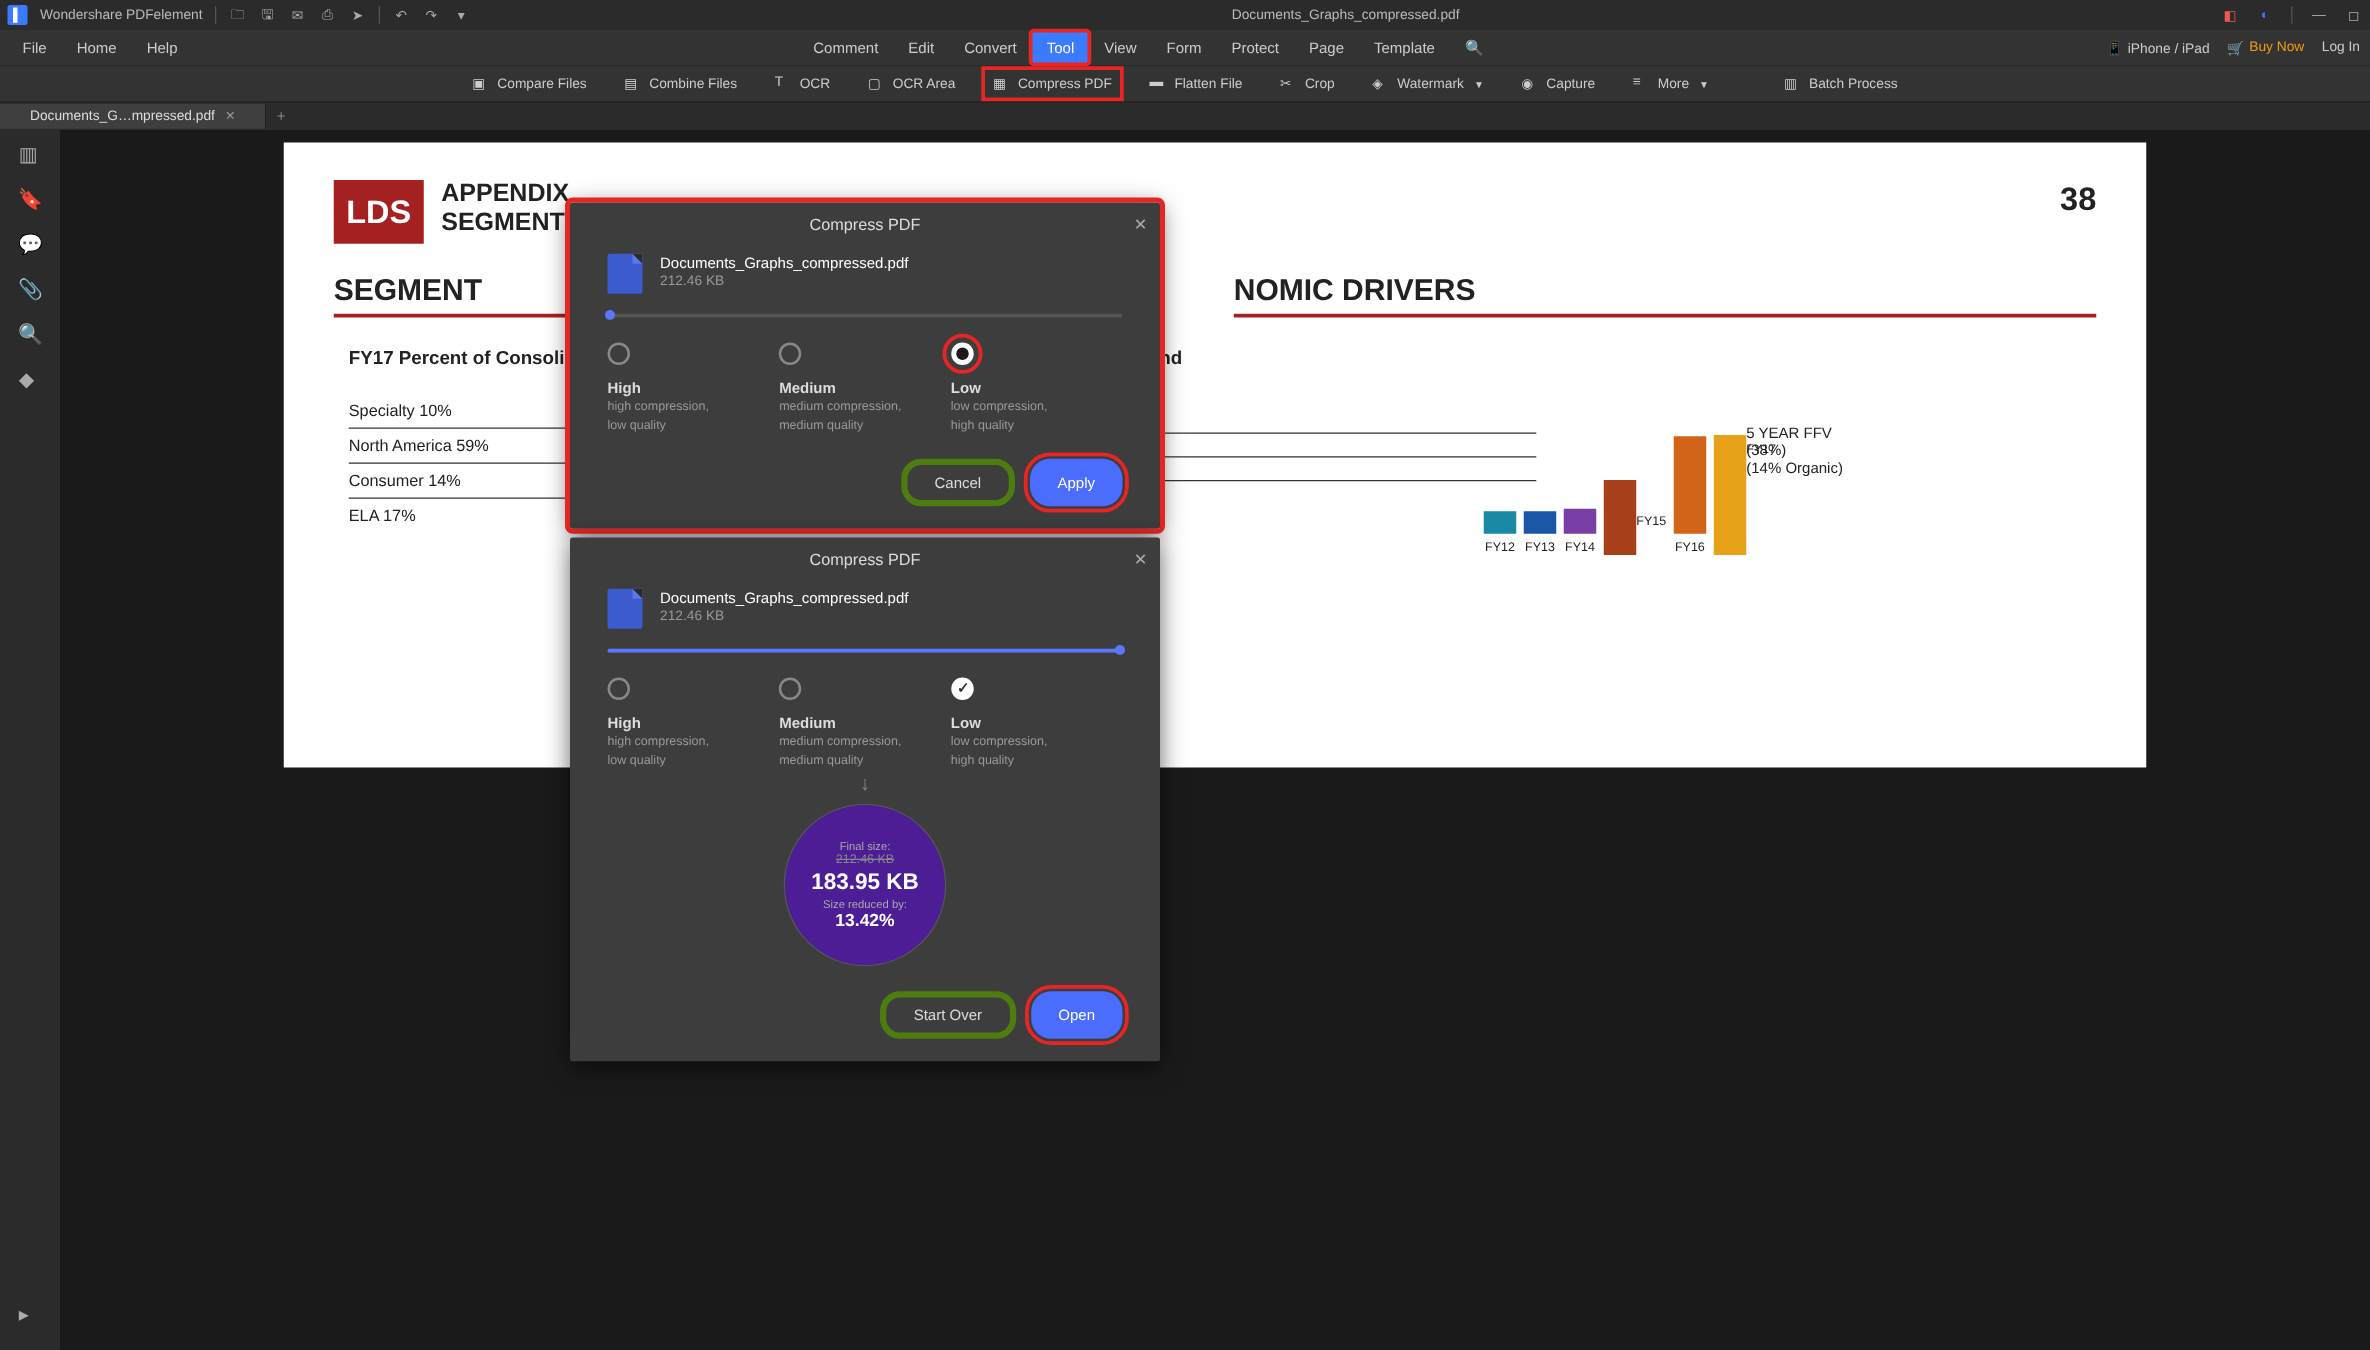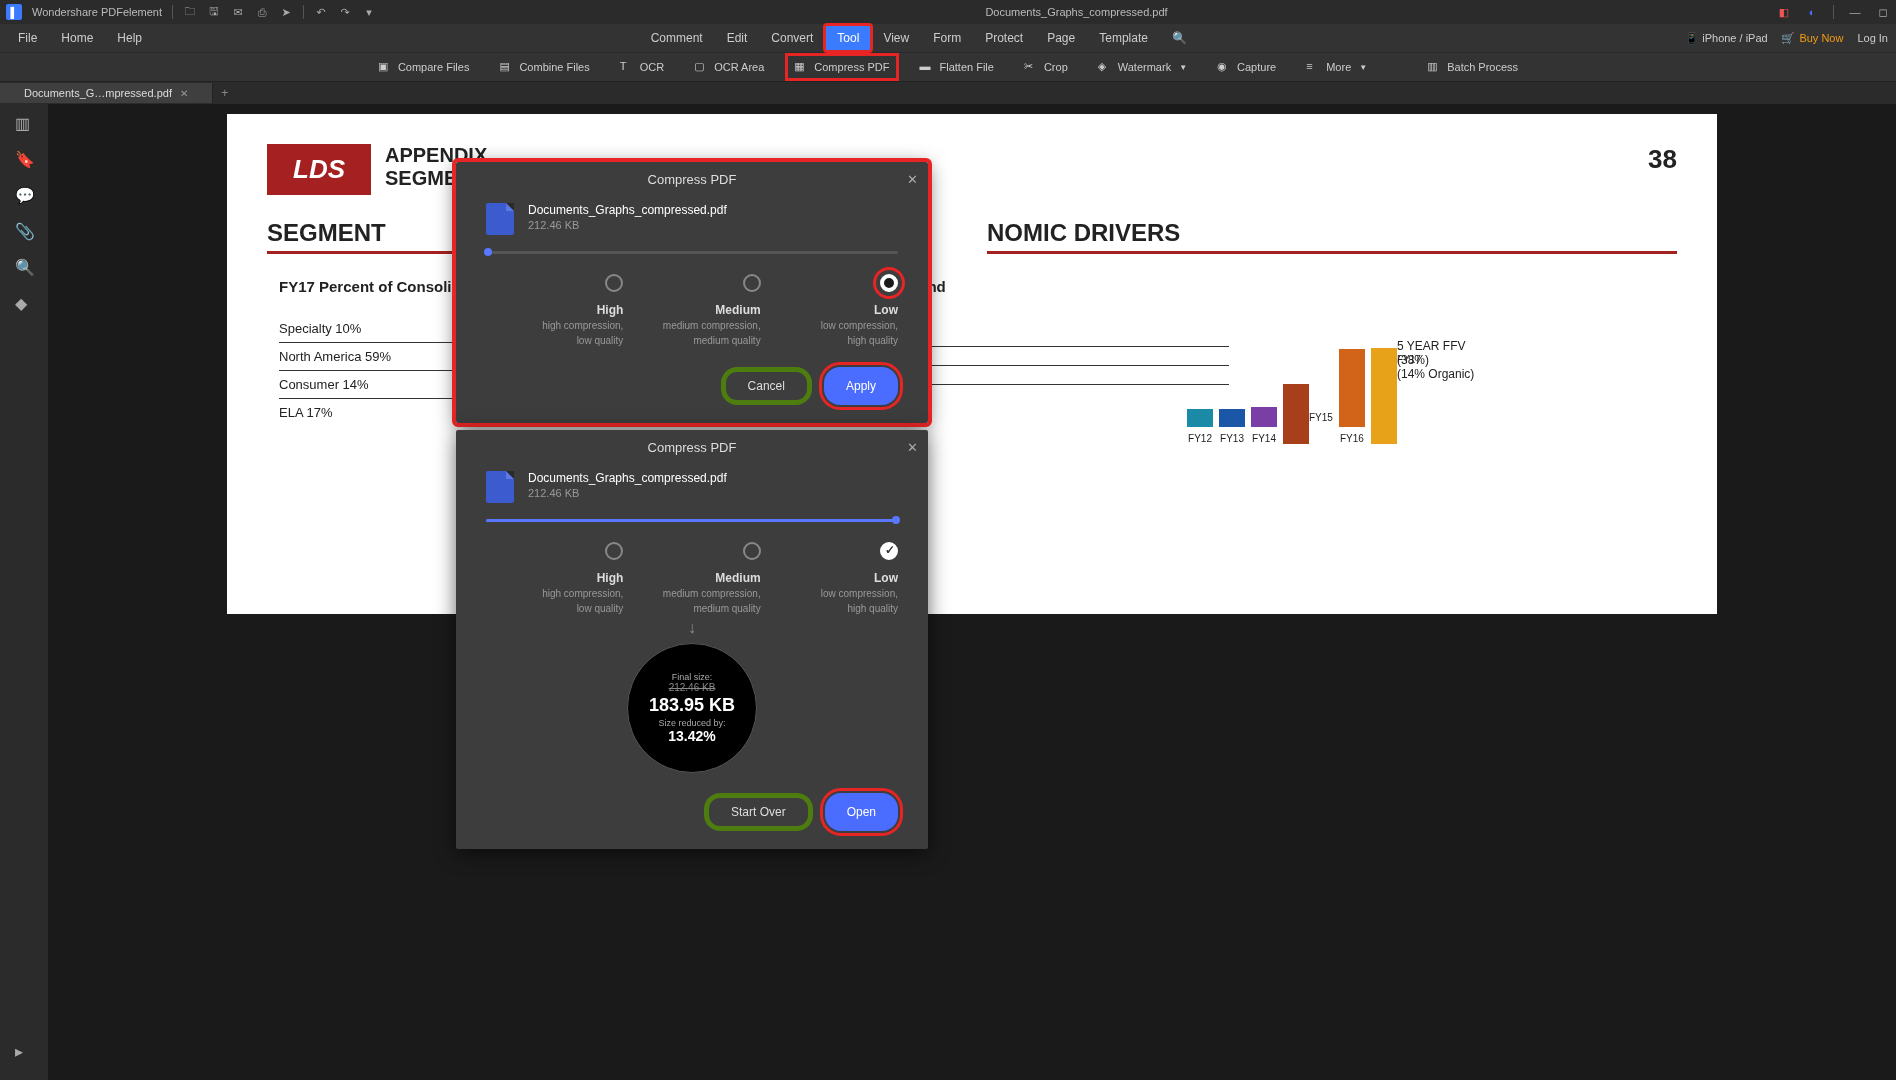"LDS" .lds-badge { font-style: italic -> none; padding: 10px 26px -> 10px 10px }
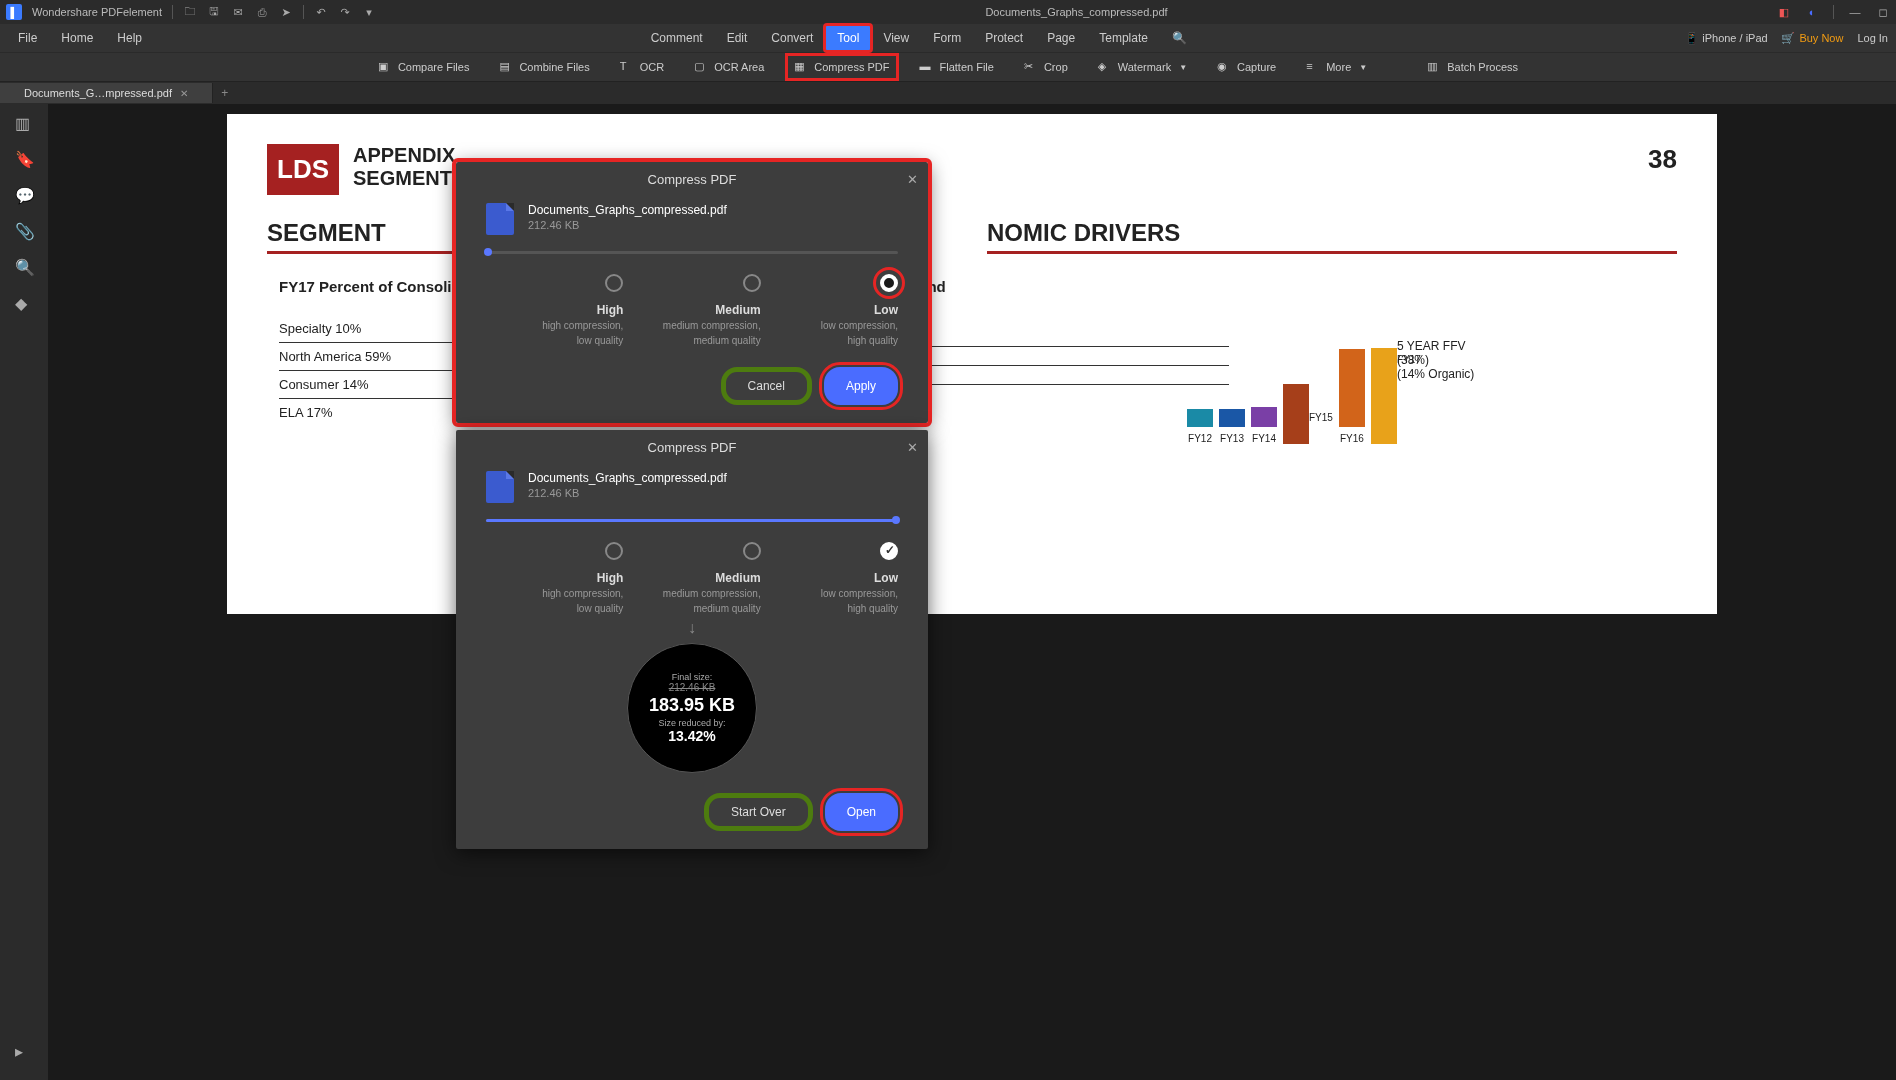"High" .options-row { text-align: right -> left }
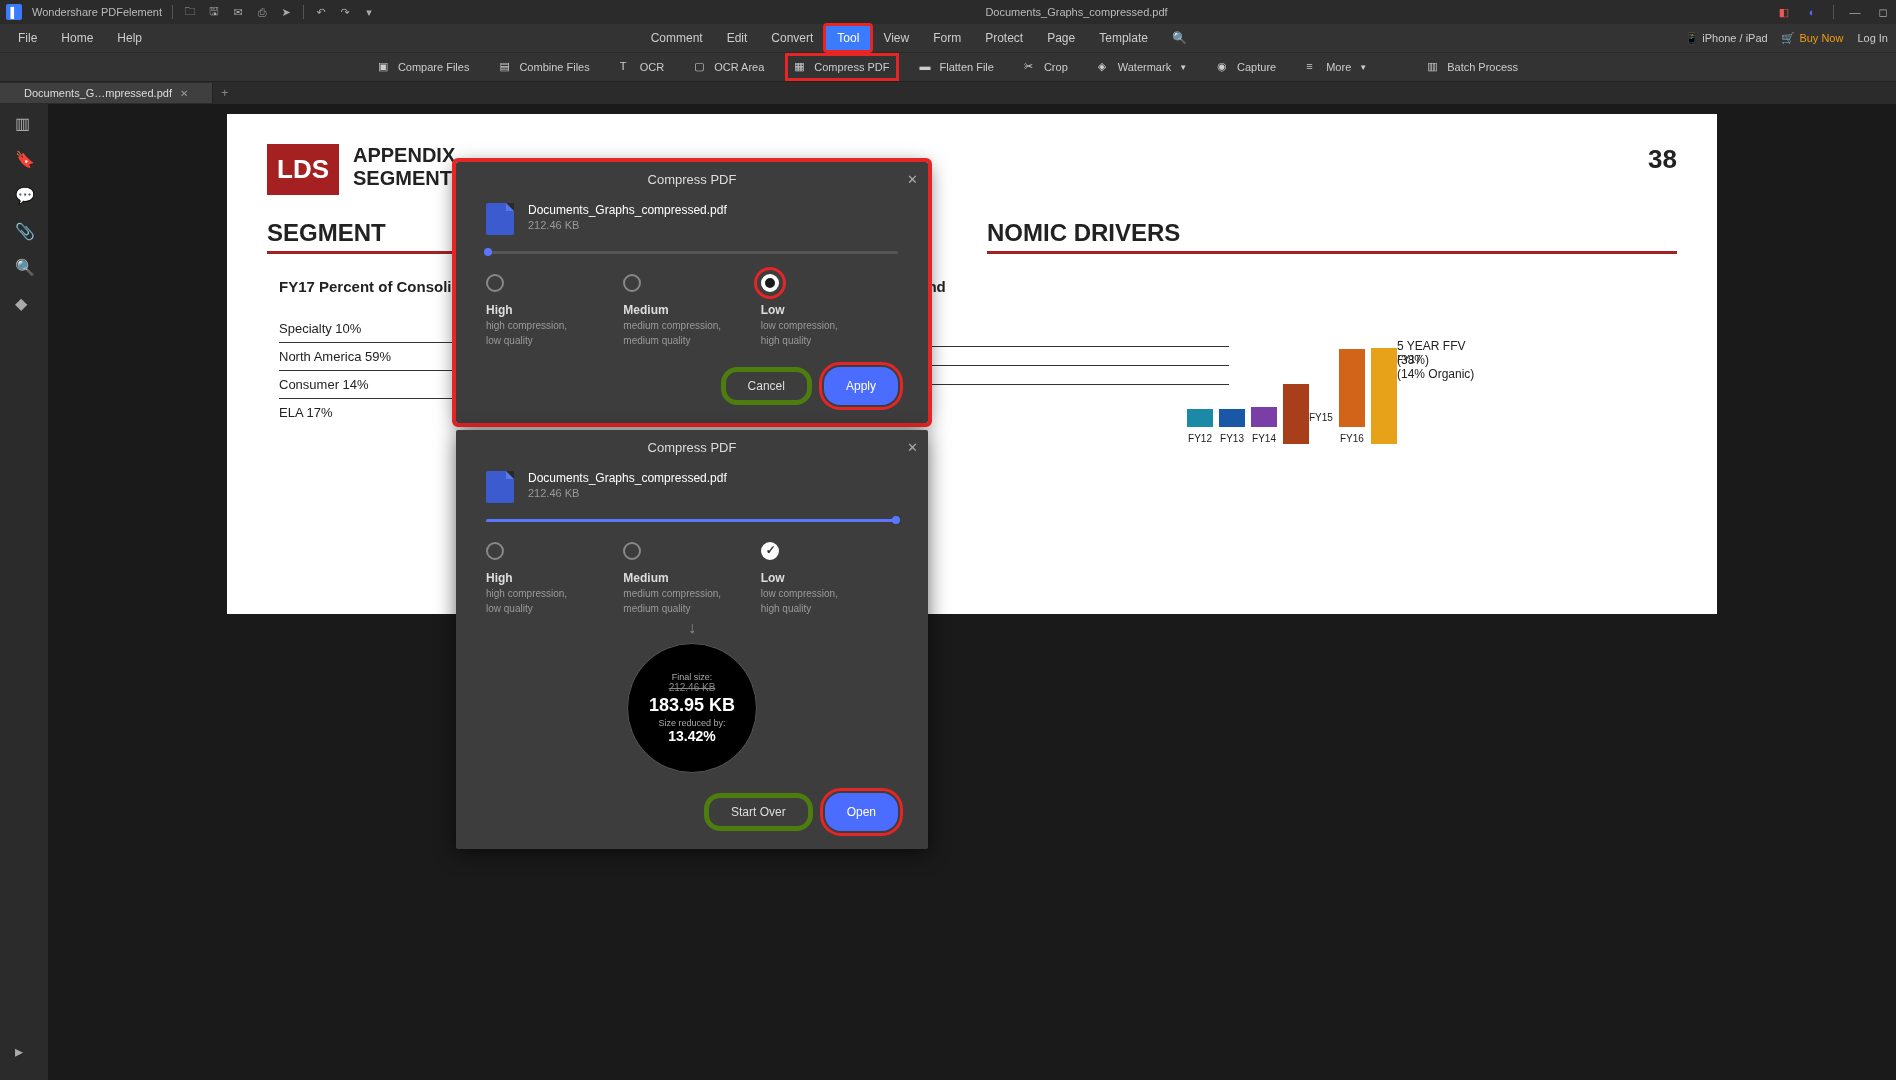"Final size:" .result-circle { background: #000000 -> #4c1d95 }
